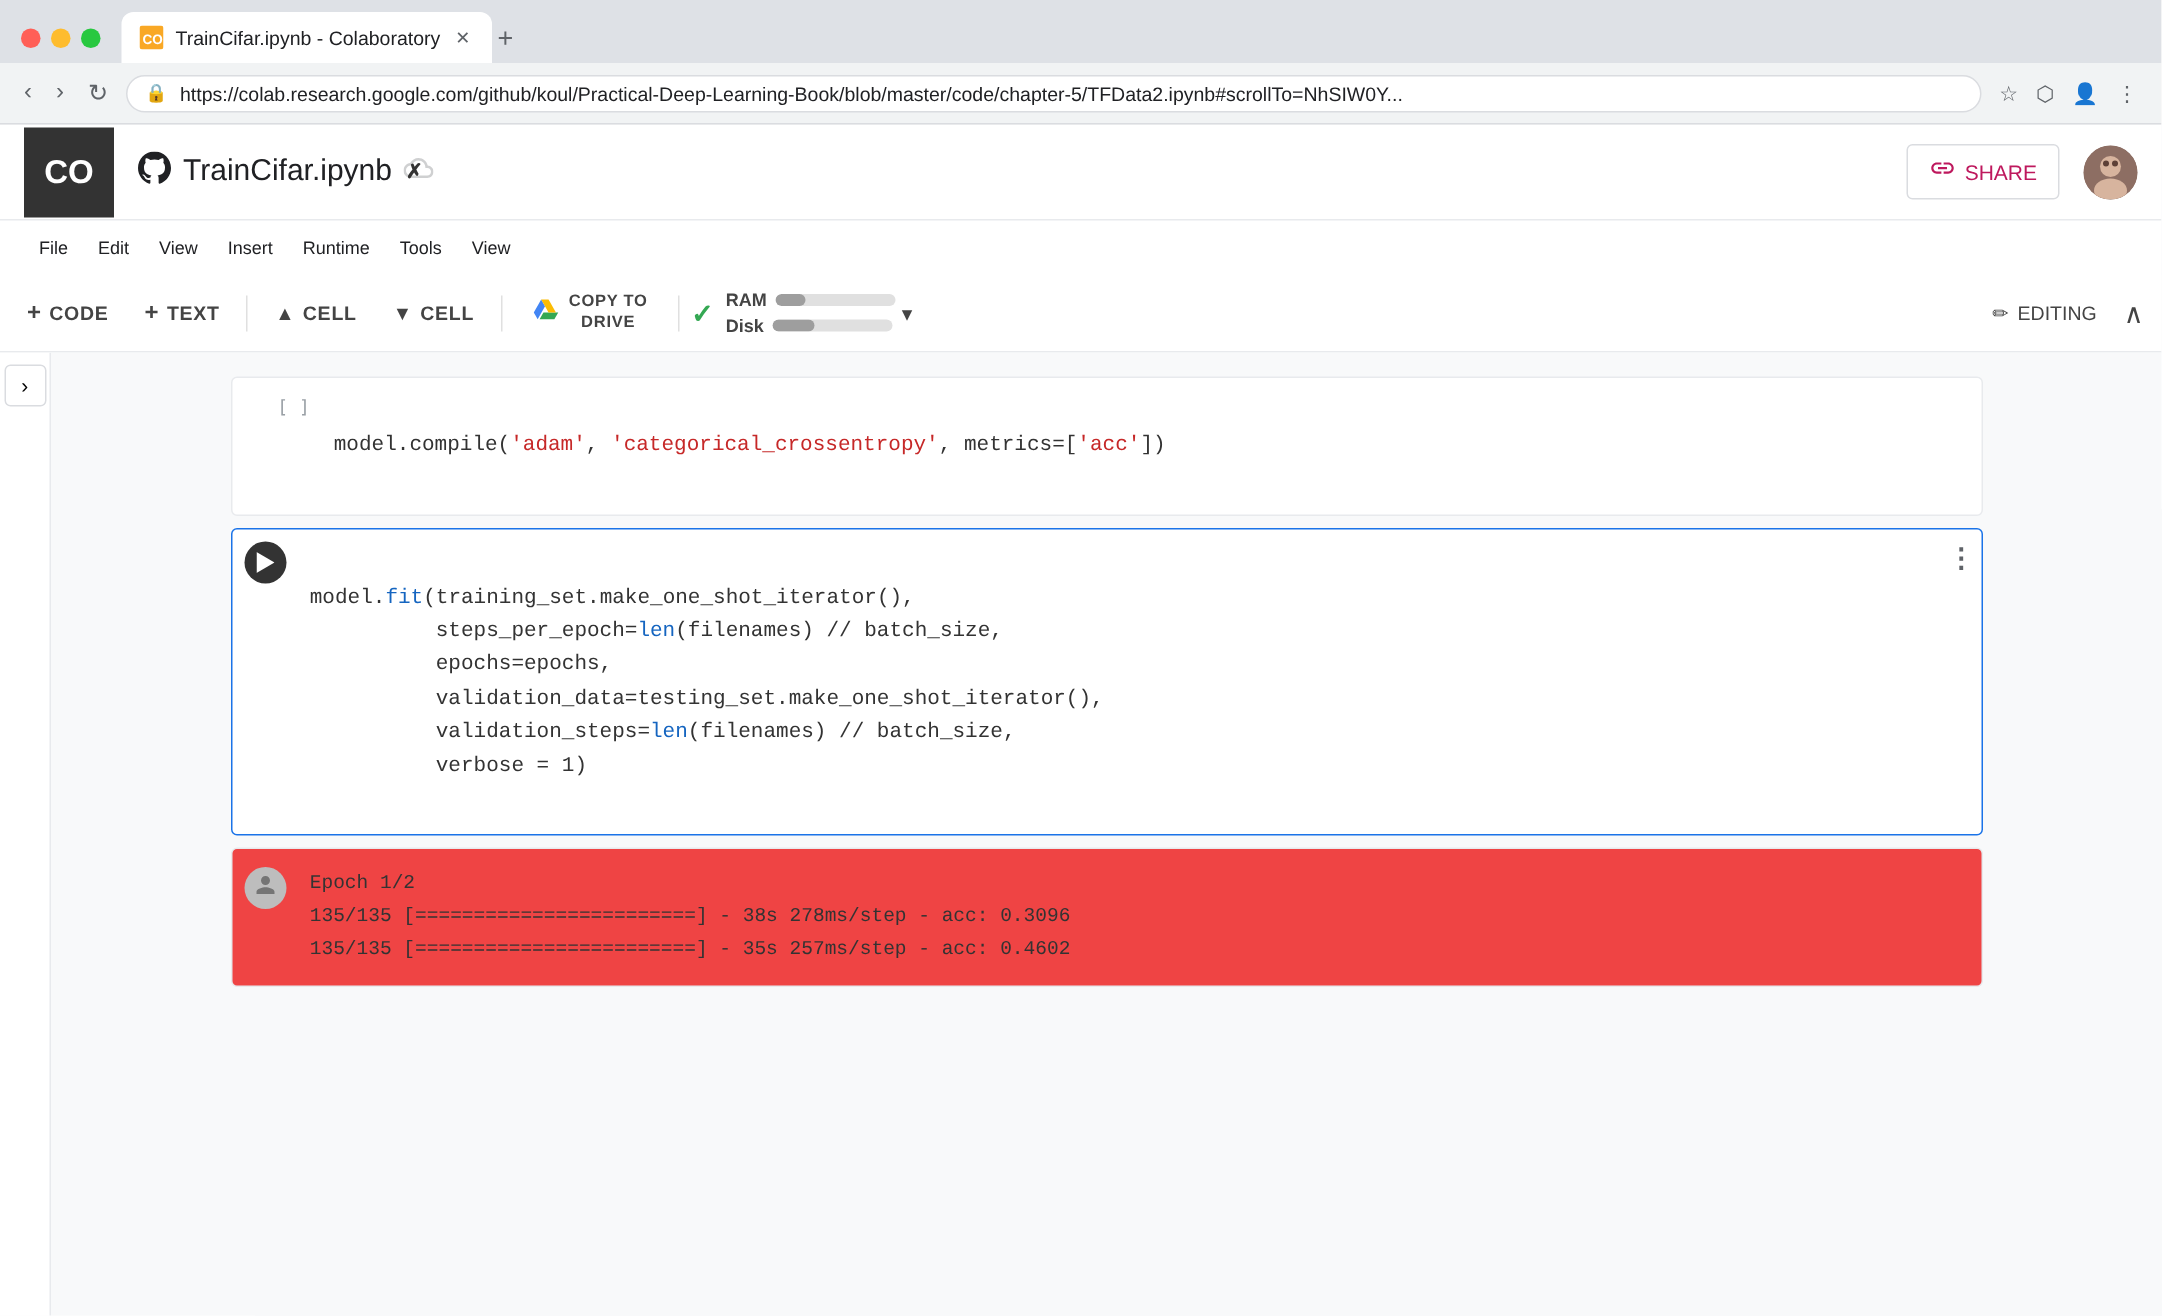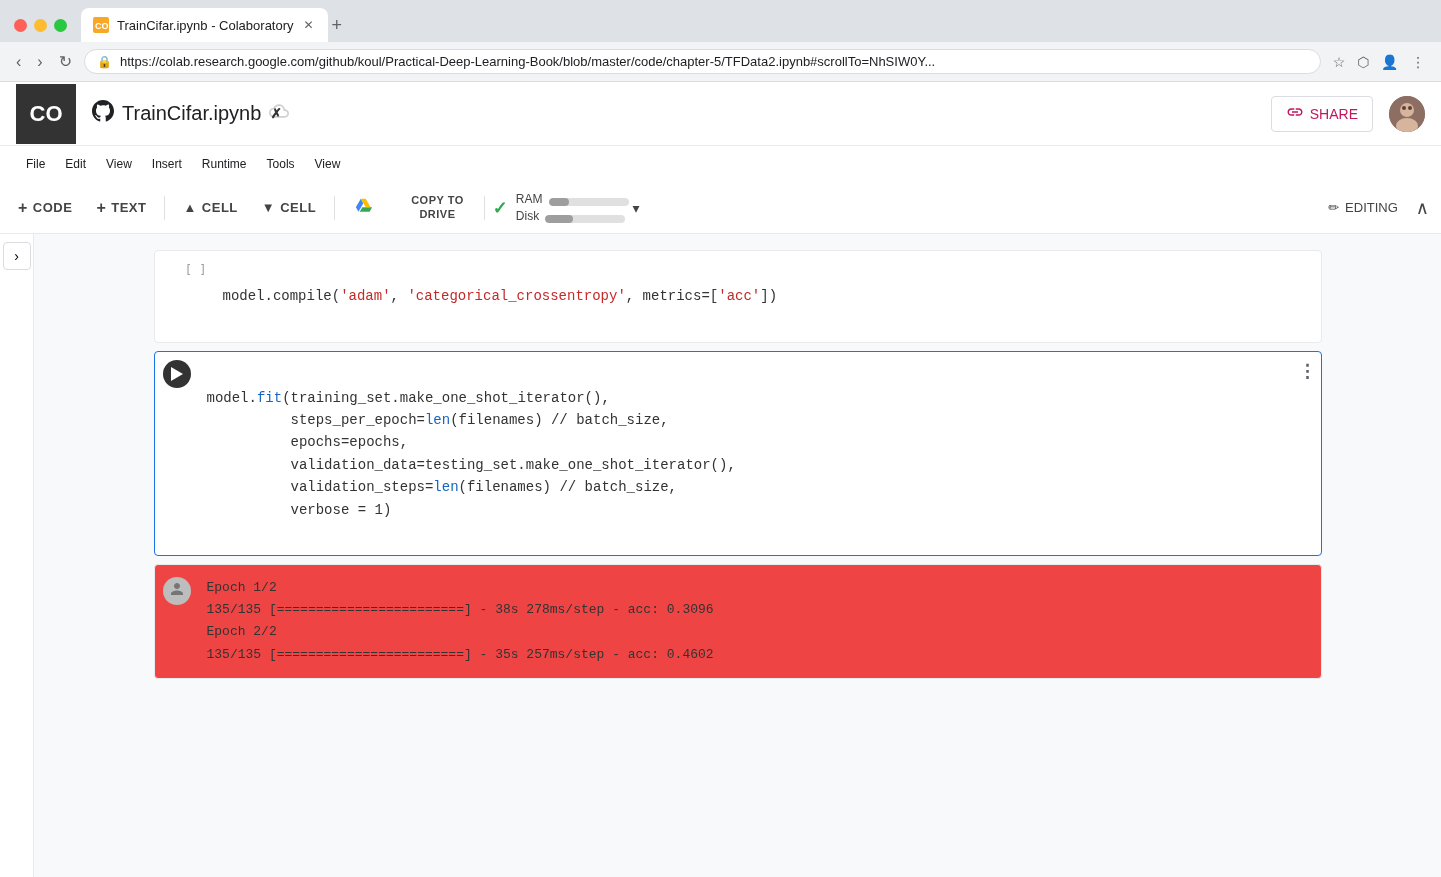"COPY TO" span { margin-left: 32px -> none }
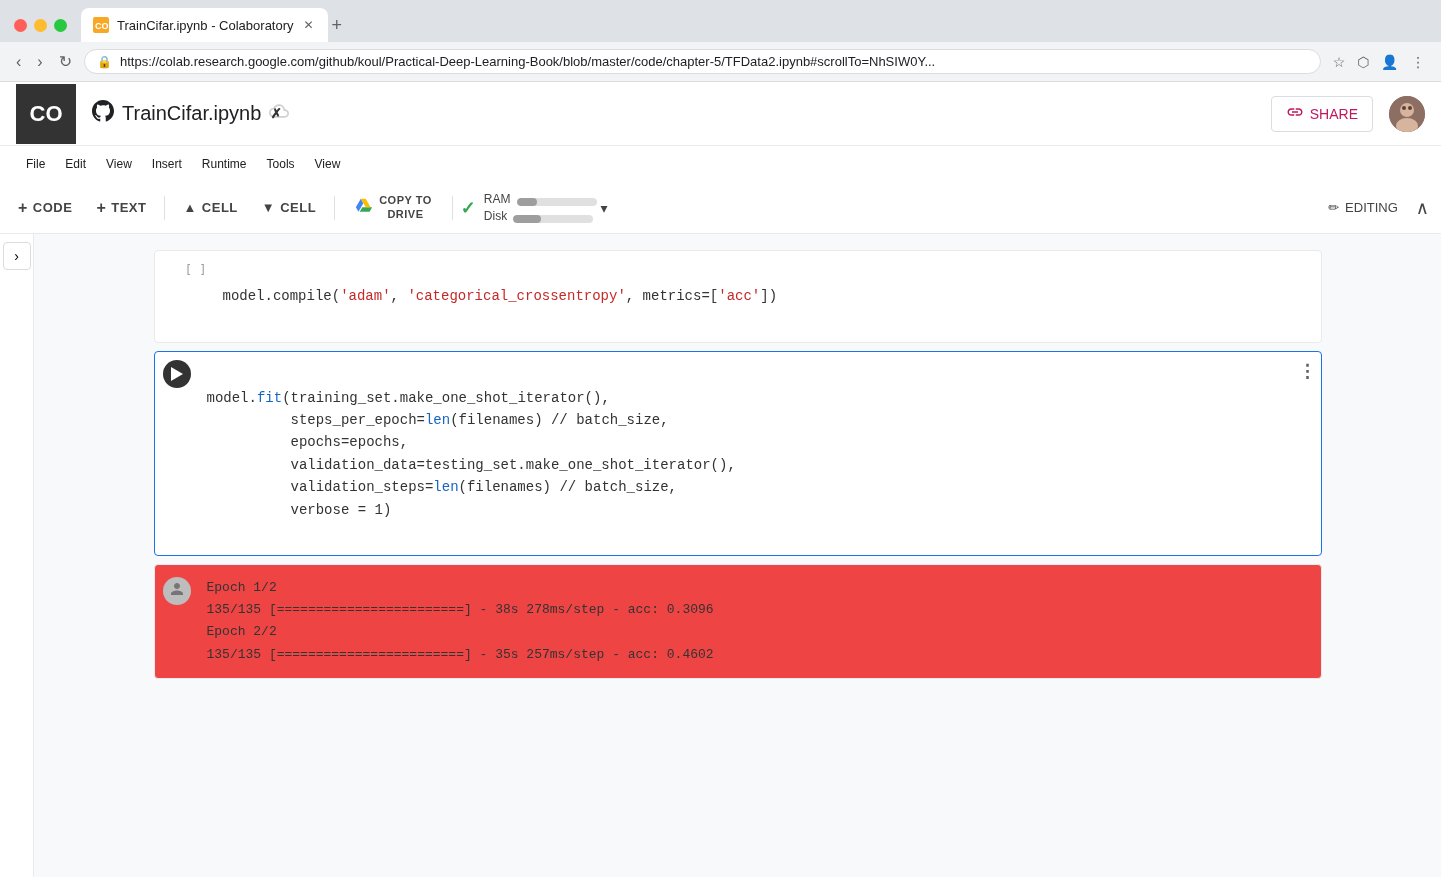"RAM" .ram-disk-row { align-items: flex-end -> center; font-weight: 400 -> 700 }
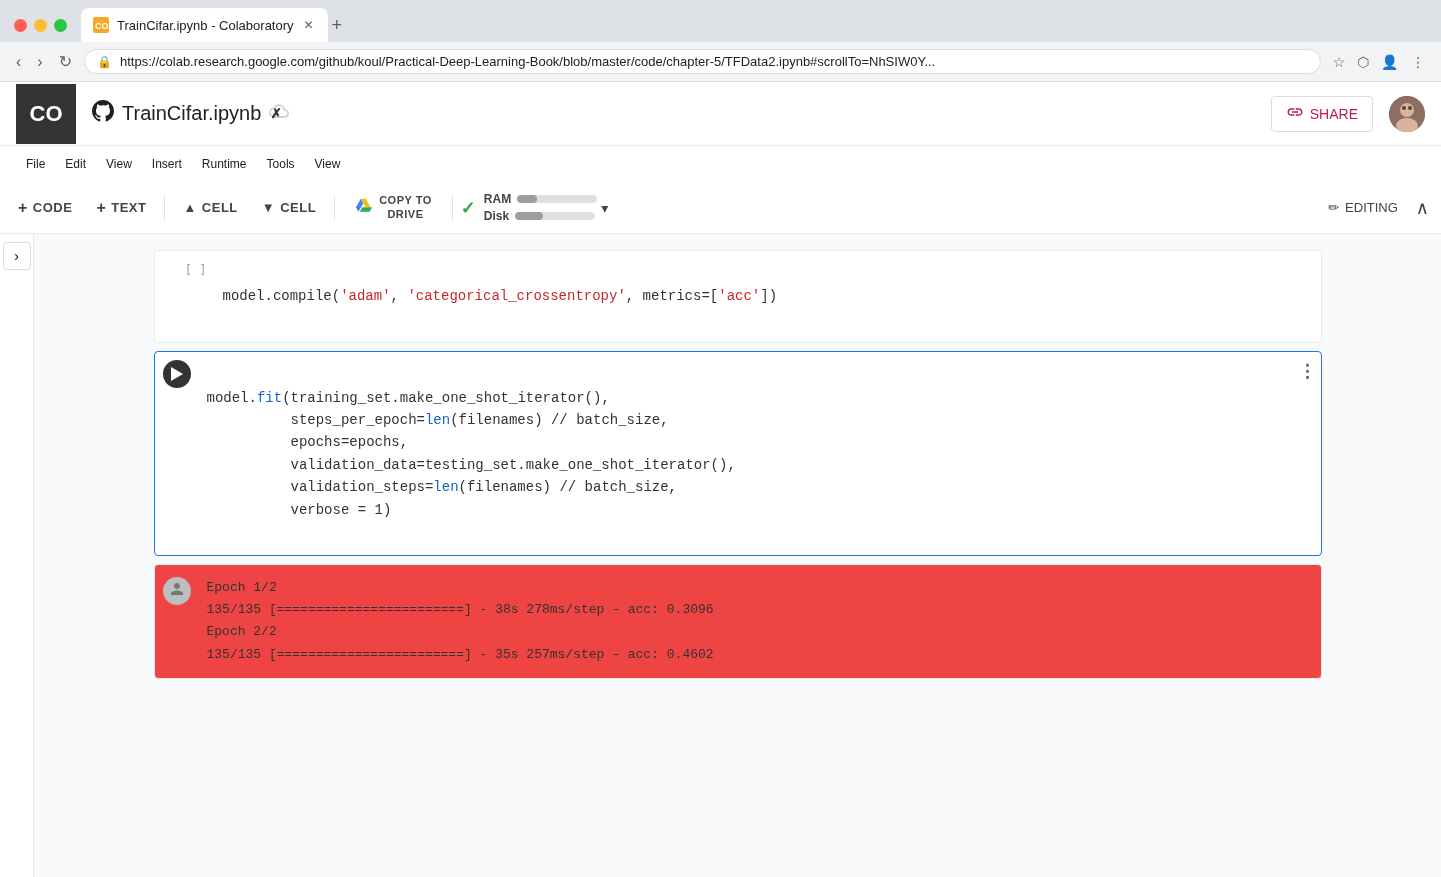"Epoch 2/2" div { html: <div>Epoch 2/2</div> -> none }
